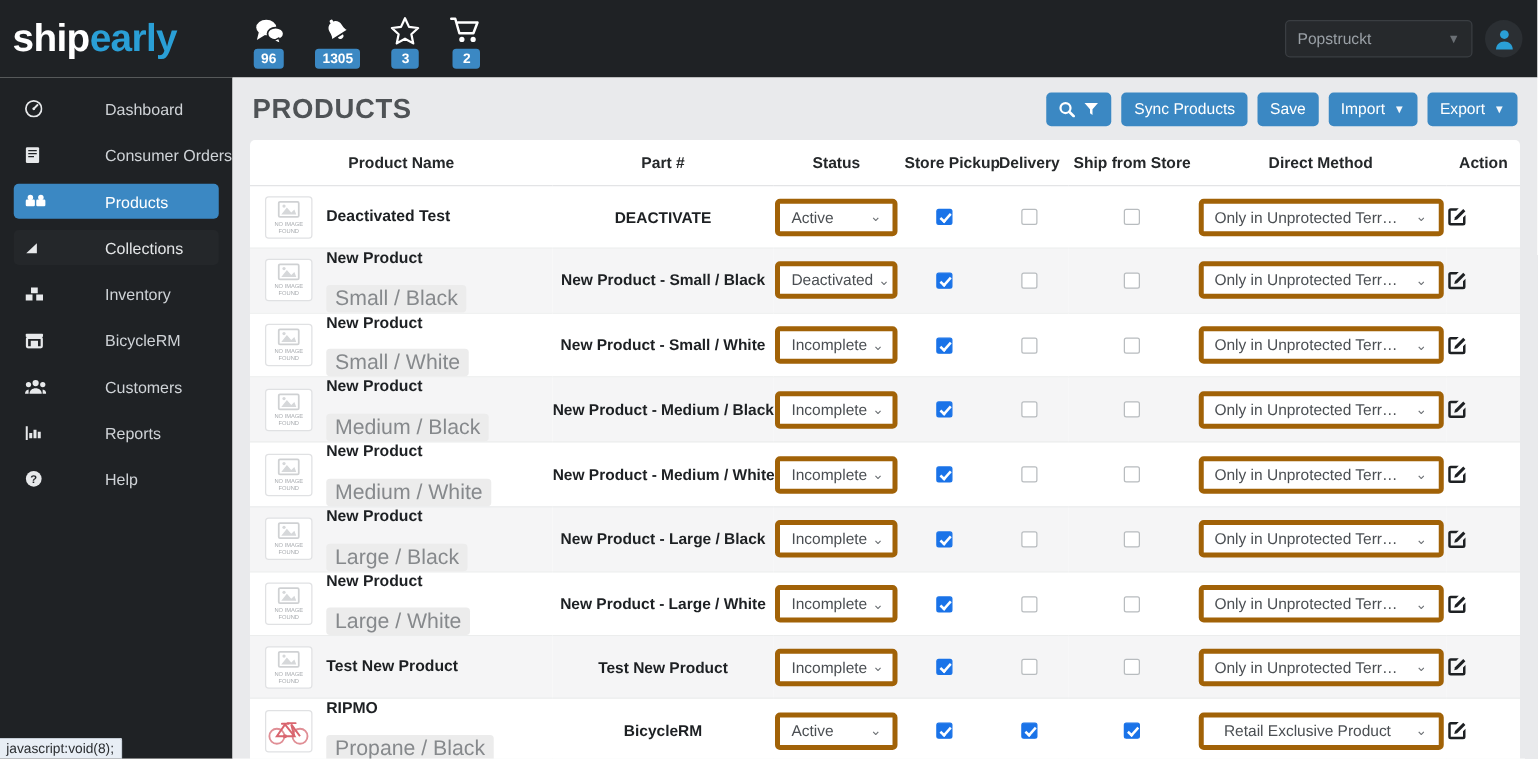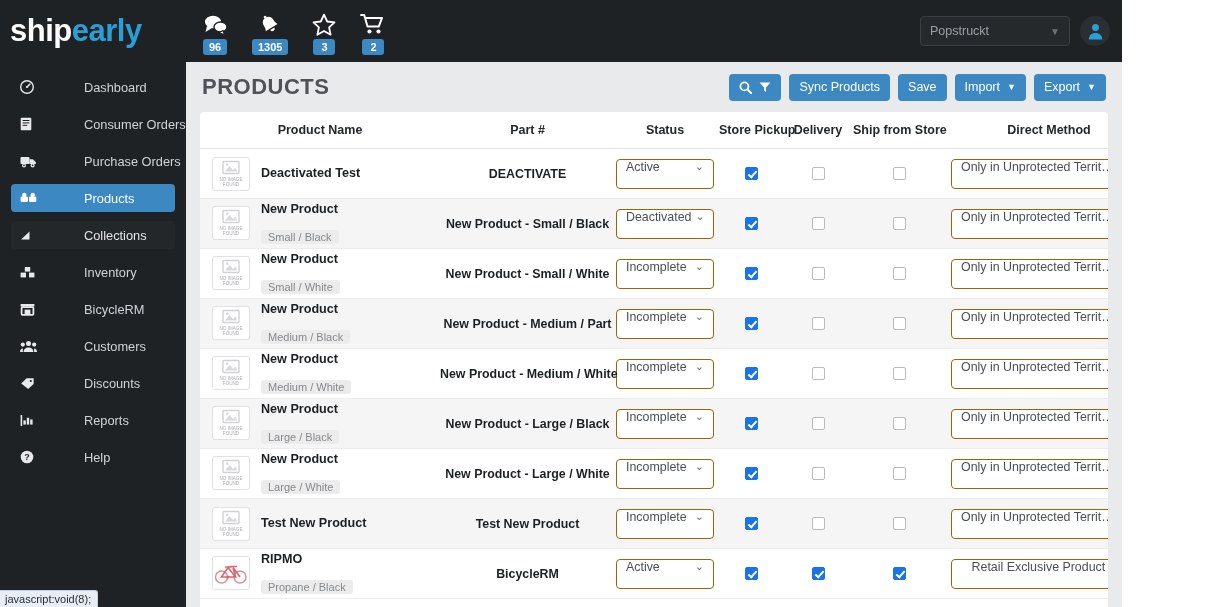"shipearly" .app { width: 1122px -> 1230px }
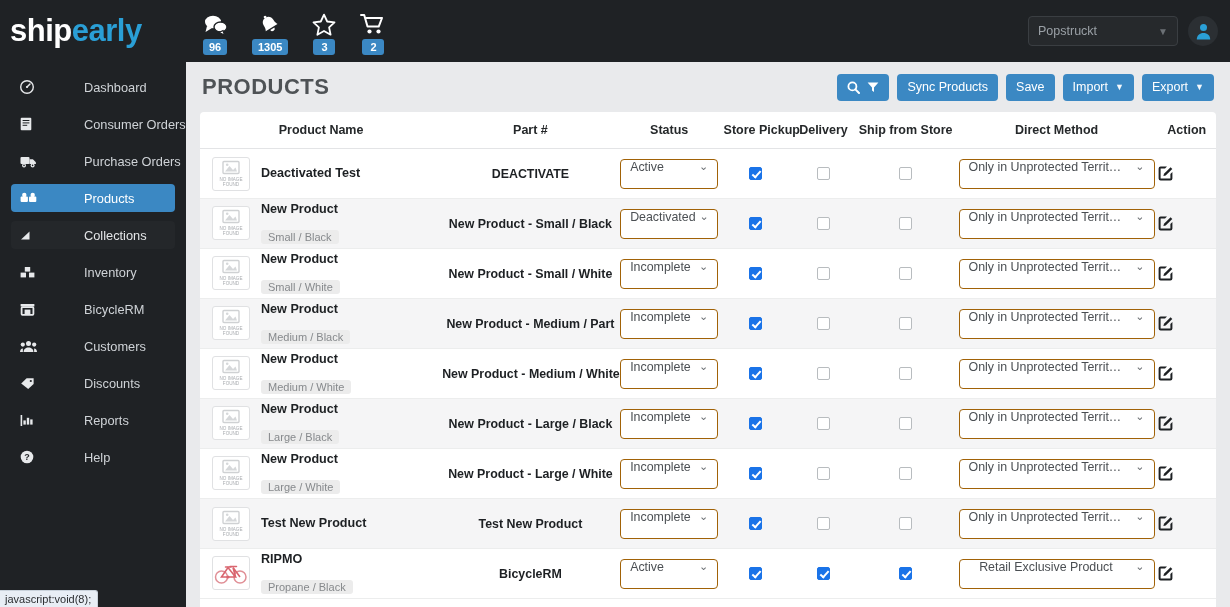"Purchase Orders" div.navitem { html: <div> <span> <svg> <rect></rect> <path></path> <circle></circle> <circle></circle> <circle></circle> <circle></circle> </svg> </span> <span>Purchase Orders</span> <span>273</span> </div> -> none }
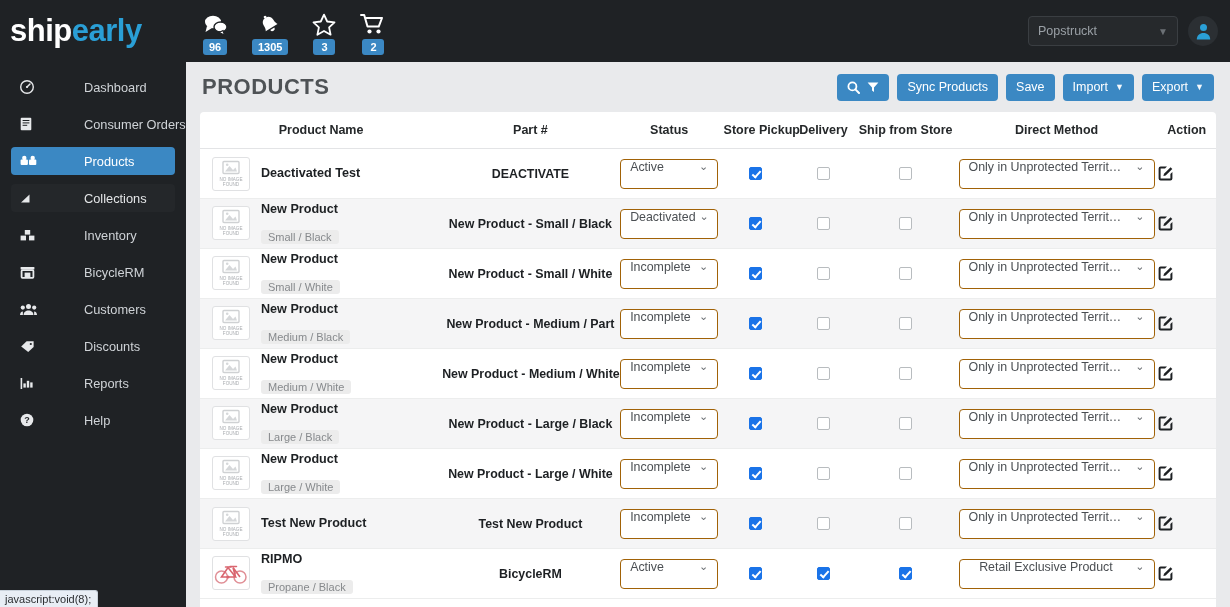"Active" .sel { align-items: flex-start -> center; border: 1px solid #a16207 -> 4px solid #a16207 }
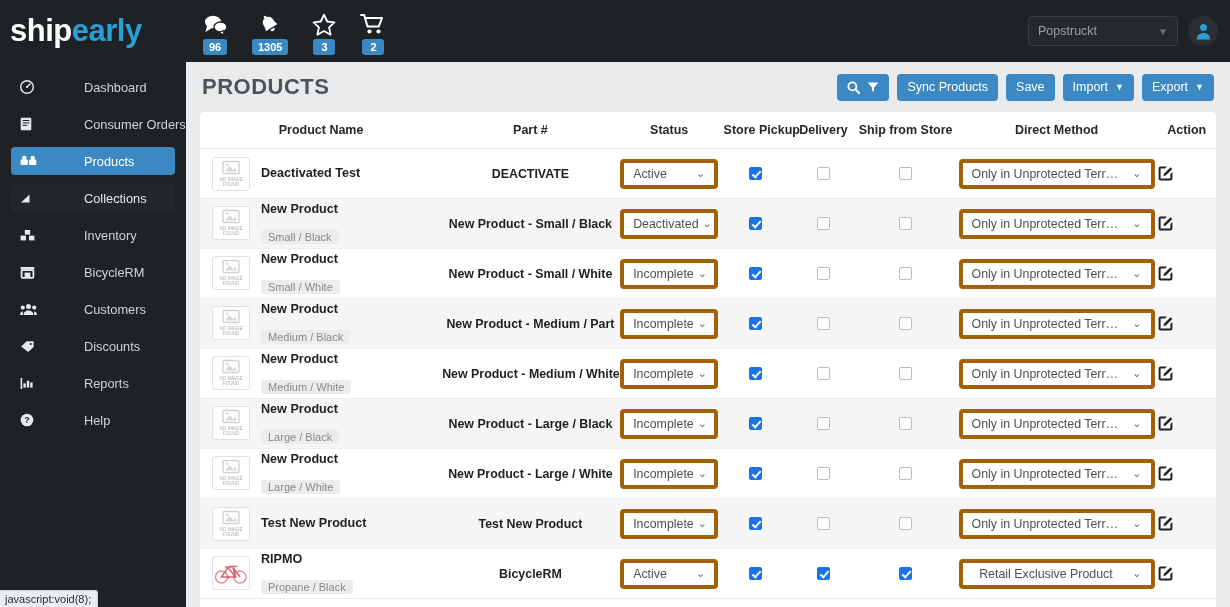"Small / Black" .pvariant { font-size: 11px -> 17px }
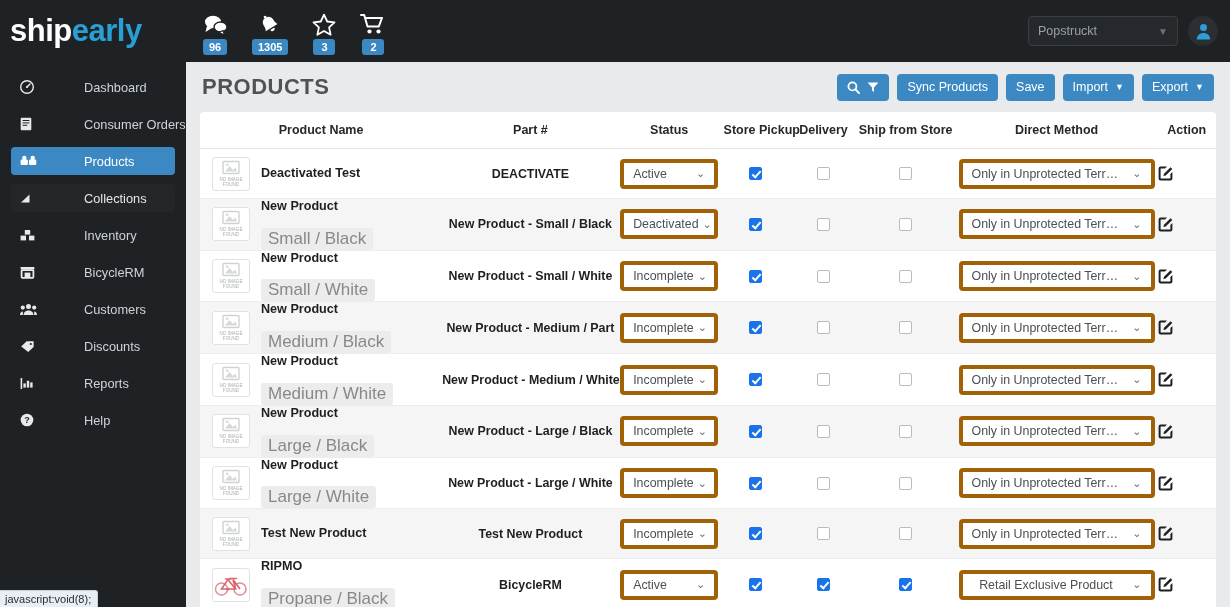"New Product - Medium / Part" td.partcell { text: Part -> Black }
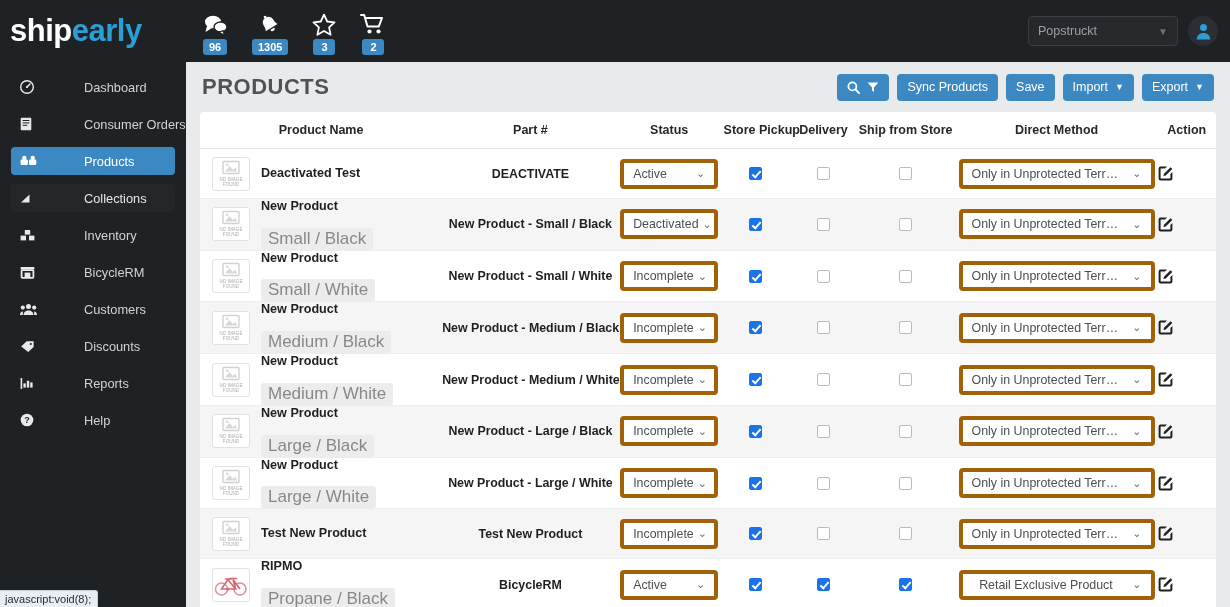"Discounts" div.navitem { html: <div> <span> <svg> <path></path> <circle></circle> </svg> </span> <span>Discounts</span> </div> -> none }
